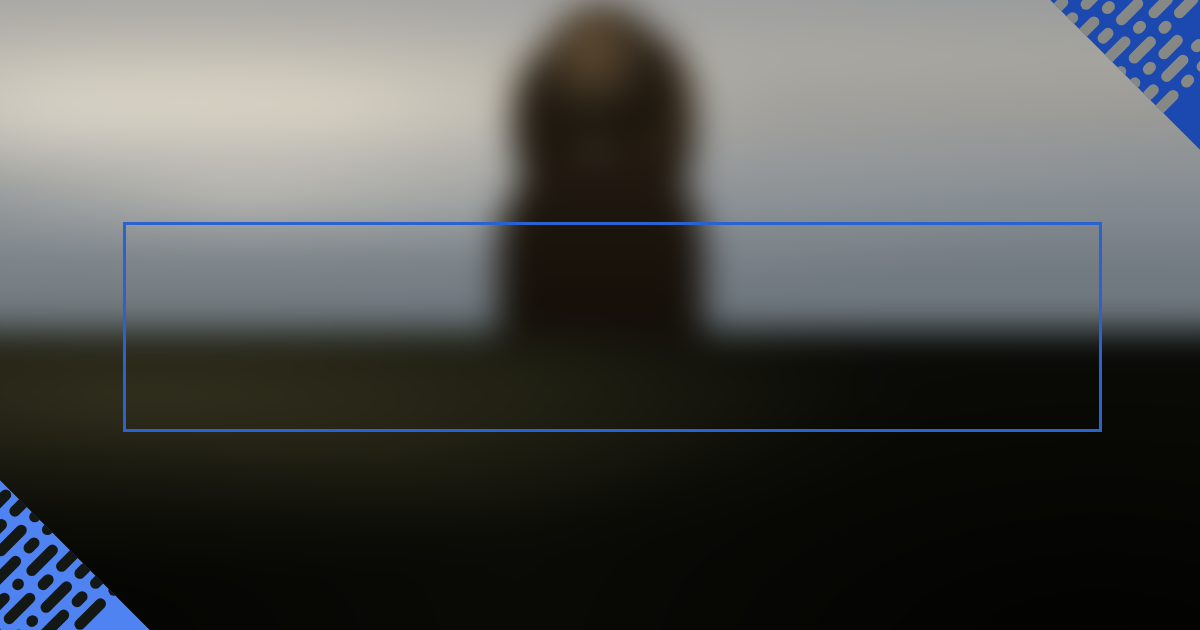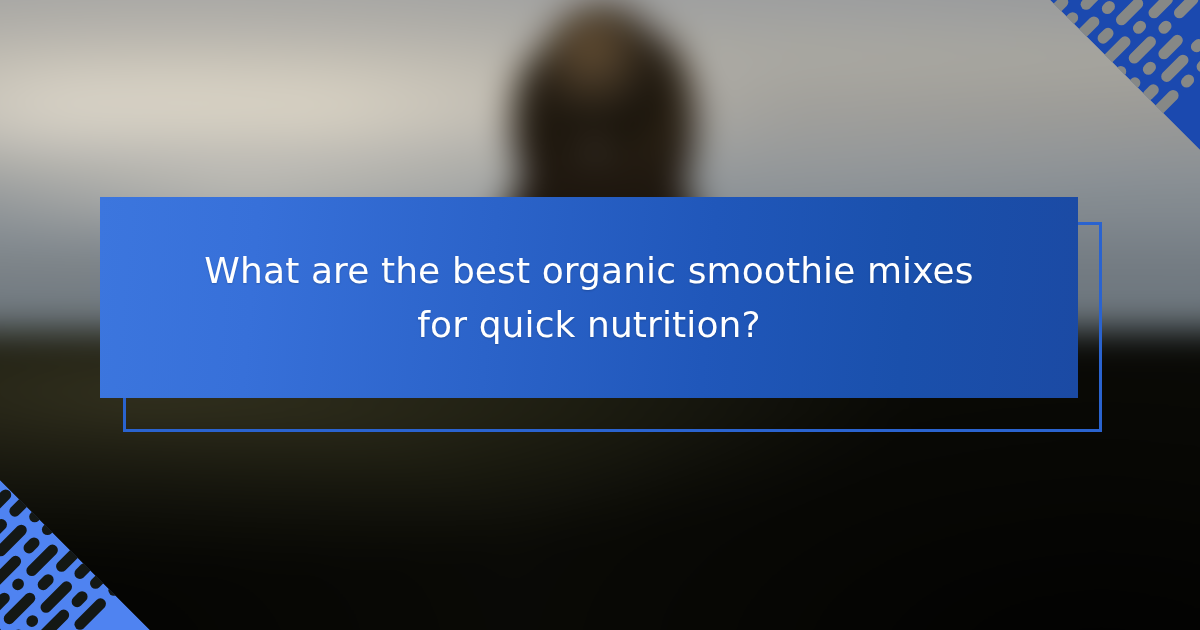"What are the best organic" div.banner { html: <div> <h1>What are the best organic smoothie mixes for quick nutrition?</h1> </div> -> none }
